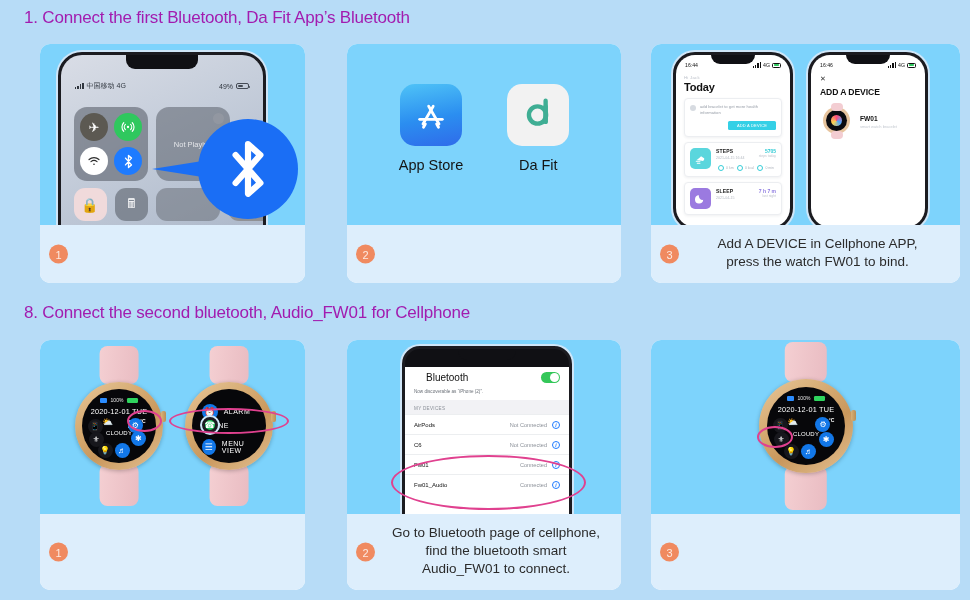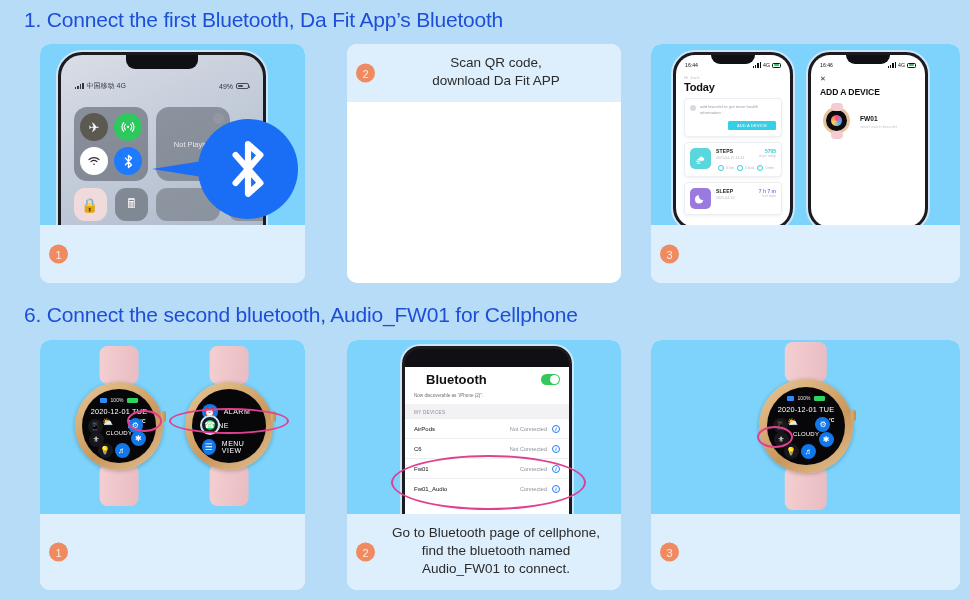"1. Connect the first Bluetooth," .section-title { color: #1d4ed8 -> #a21caf; font-size: 21px -> 17px }
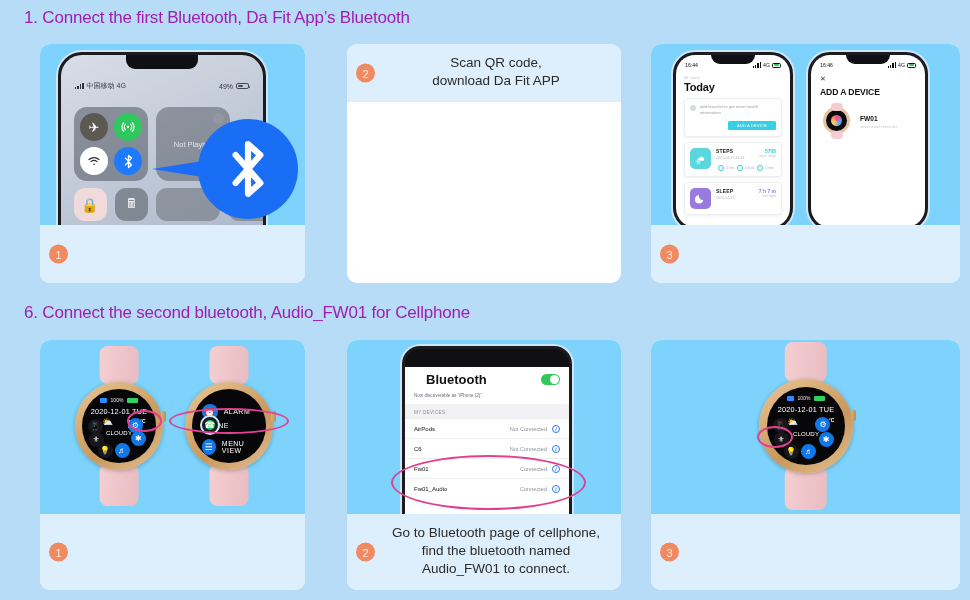"App Store" div.panel-media { html: none -> <div> <div> <div> <div> <svg> <path></path> <path></path> <path></path> <path></path> <path></path> </svg> </div> <div>App Store</div> </div> <div> <div> <svg> <path></path> <circle></circle> <path></path> </svg> </div> <div>Da Fit</div> </div> </div> </div> }
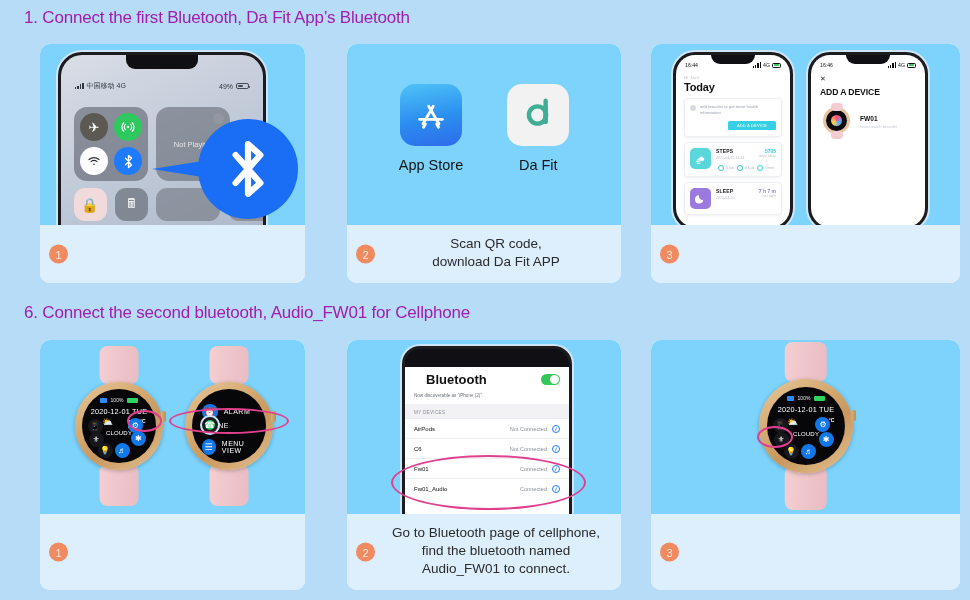"Scan QR code," span.caption-text { html: <span>Scan QR code, download Da Fit APP</span> -> none }
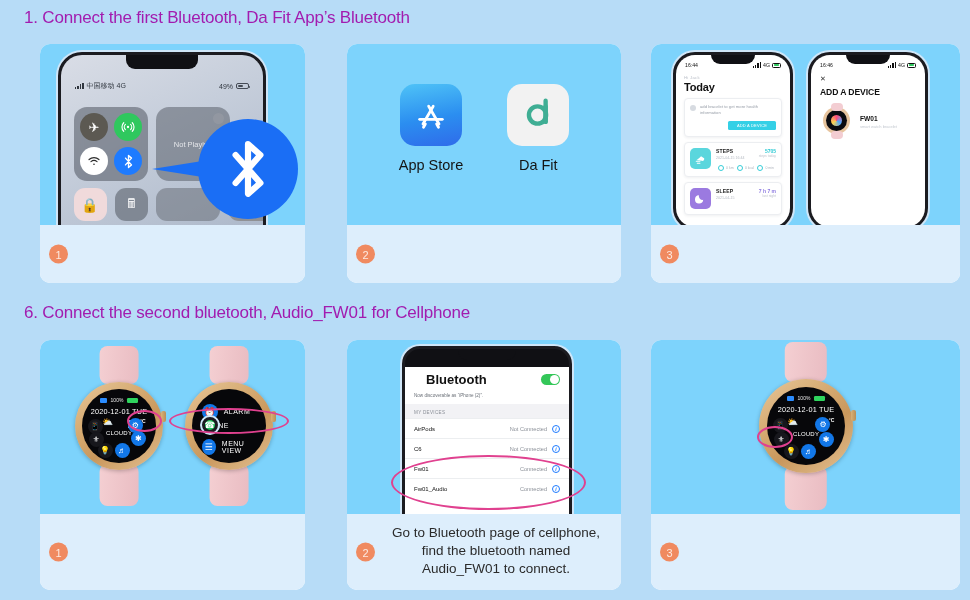"Add A DEVICE in Cellphone" span.caption-text { html: none -> <span>Add A DEVICE in Cellphone APP, press the watch FW01 to bind.</span> }
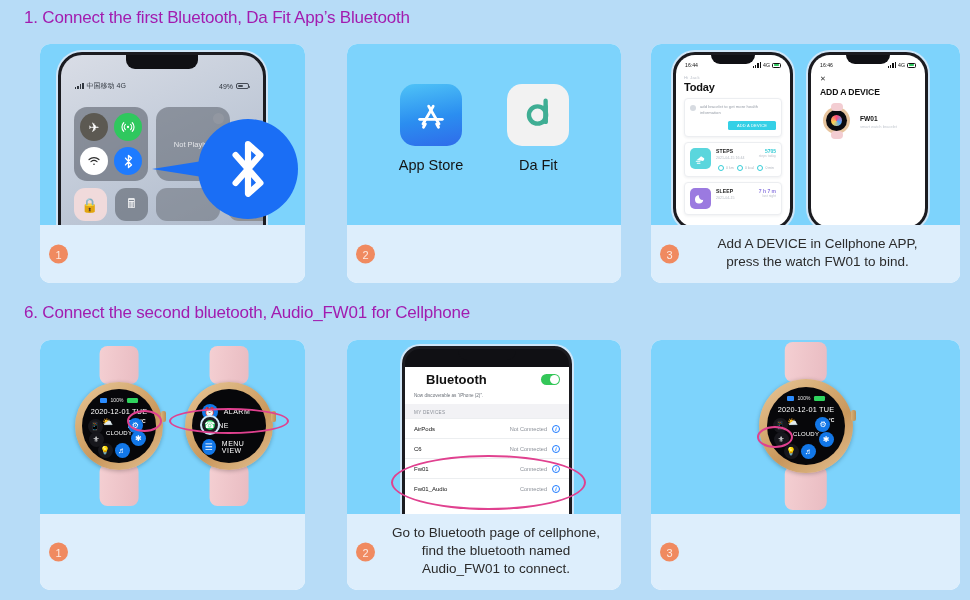"6. Connect the second bluetooth," div.section-title { text: 6 -> 8 }
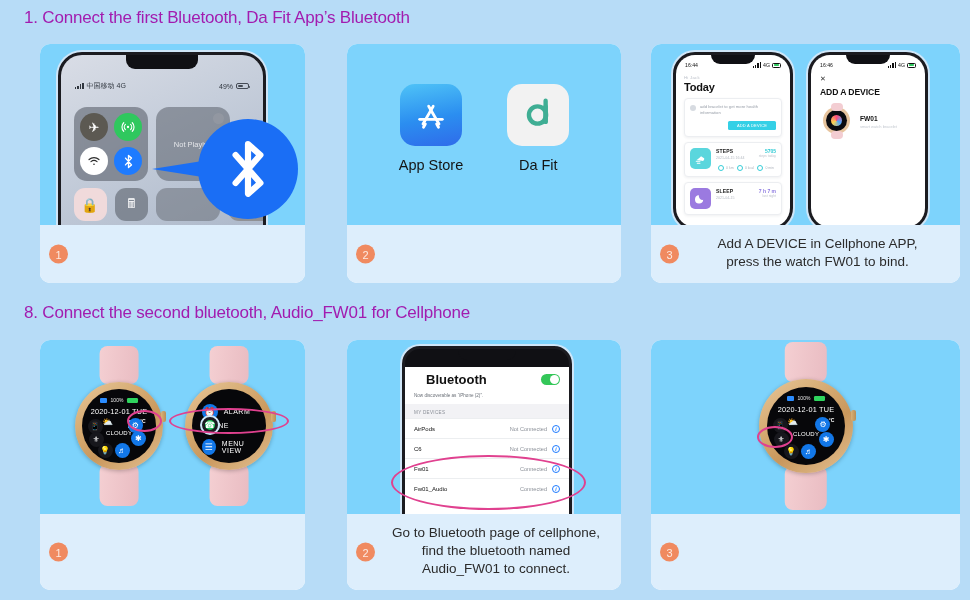"Bluetooth" .bt-head .t { font-size: 13px -> 10px; font-weight: 700 -> 400 }
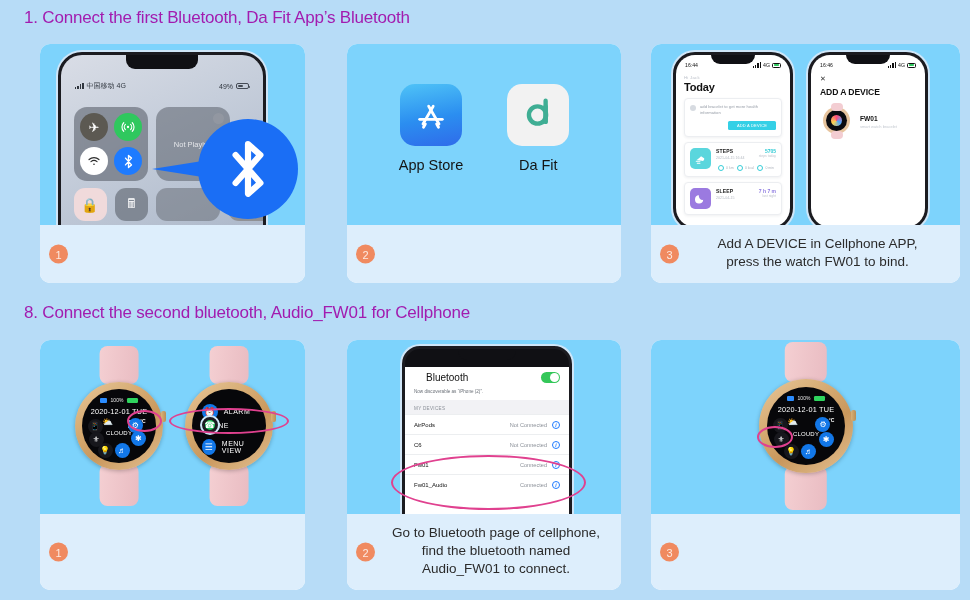"Go to Bluetooth page of" span.caption-text { text: named -> smart }
